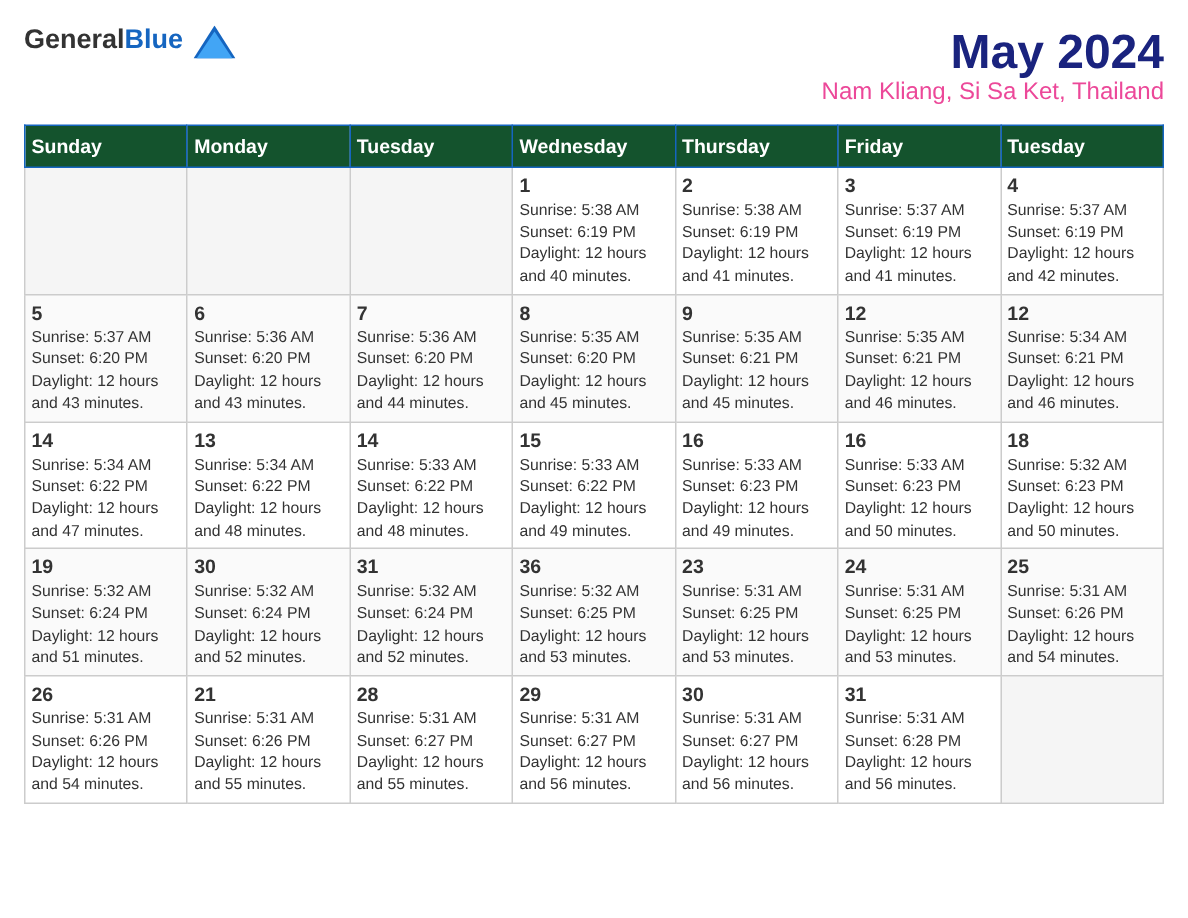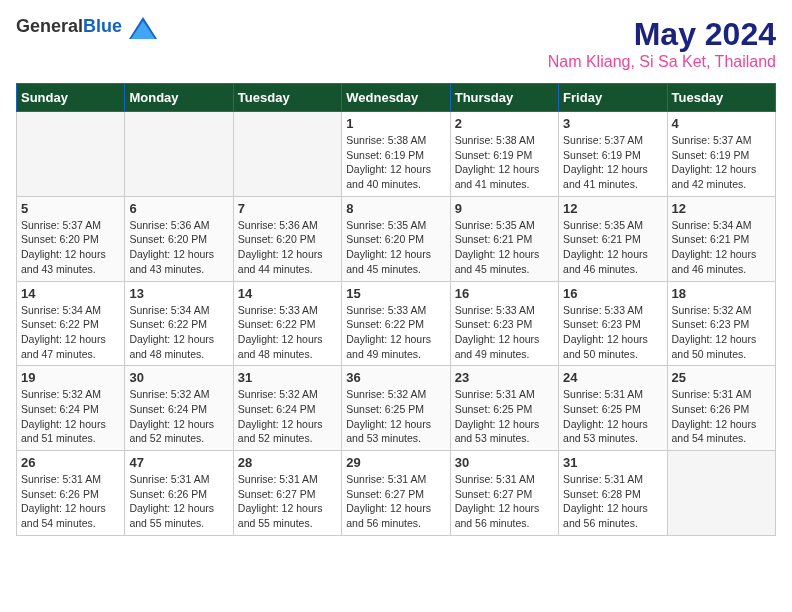"47" span.day-number { text: 47 -> 21 }
